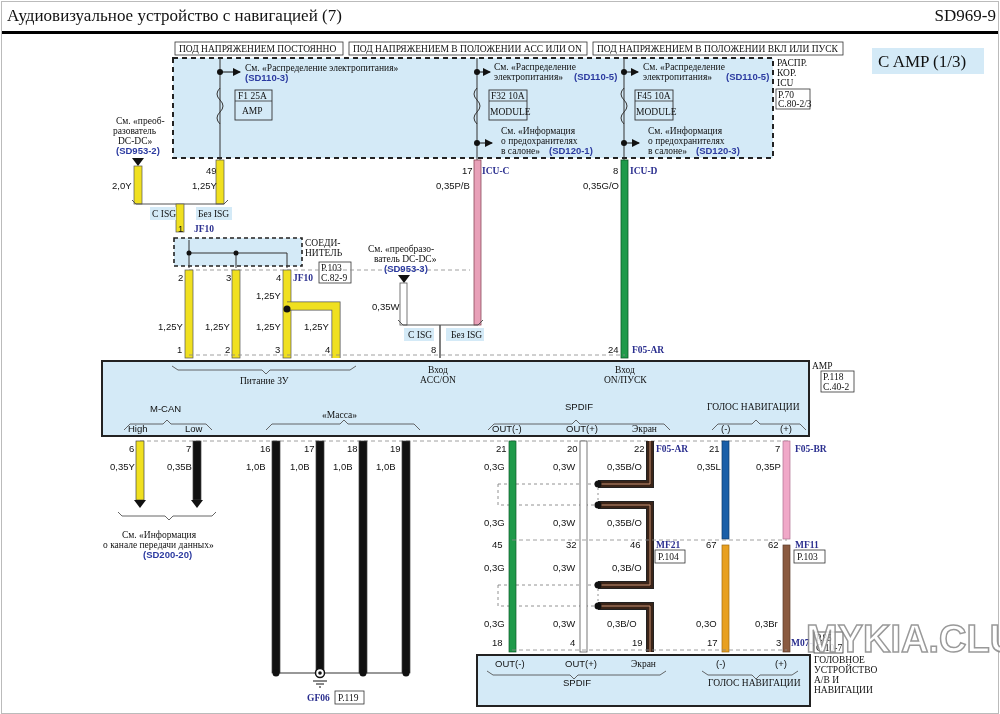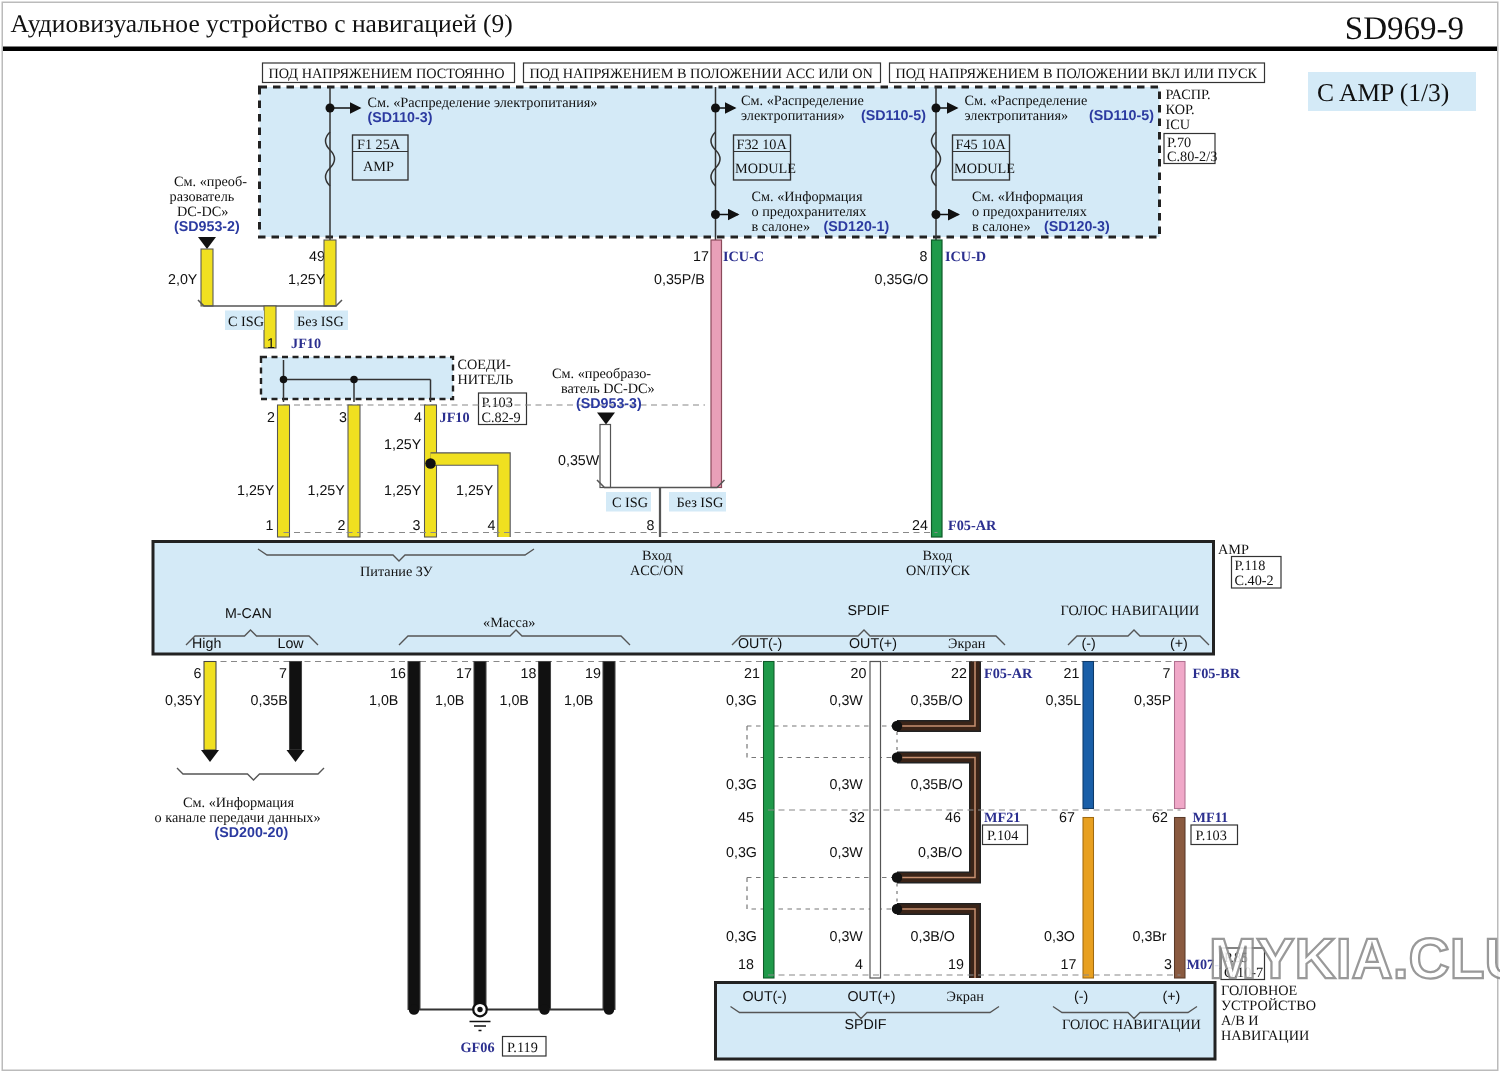"Аудиовизуальное устройство с навигацией" div.hdr-title { text: 9 -> 7 }
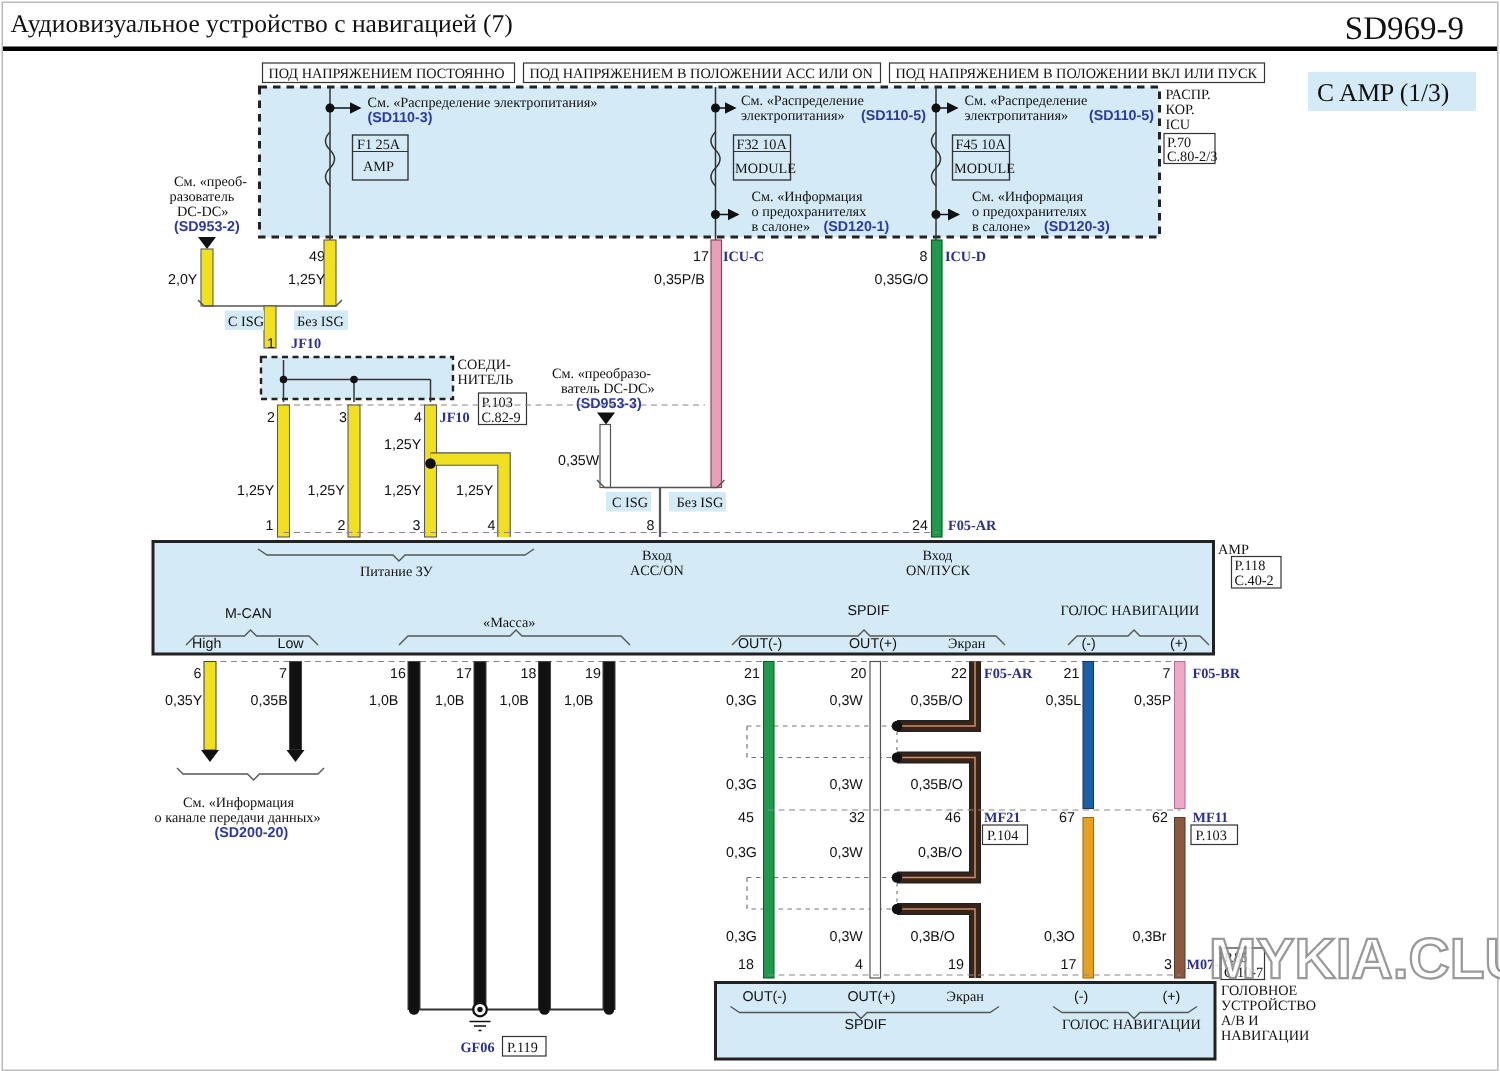"SD969-9" .hdr-code { font-size: 22px -> 17px; right: 24px -> 4px }
